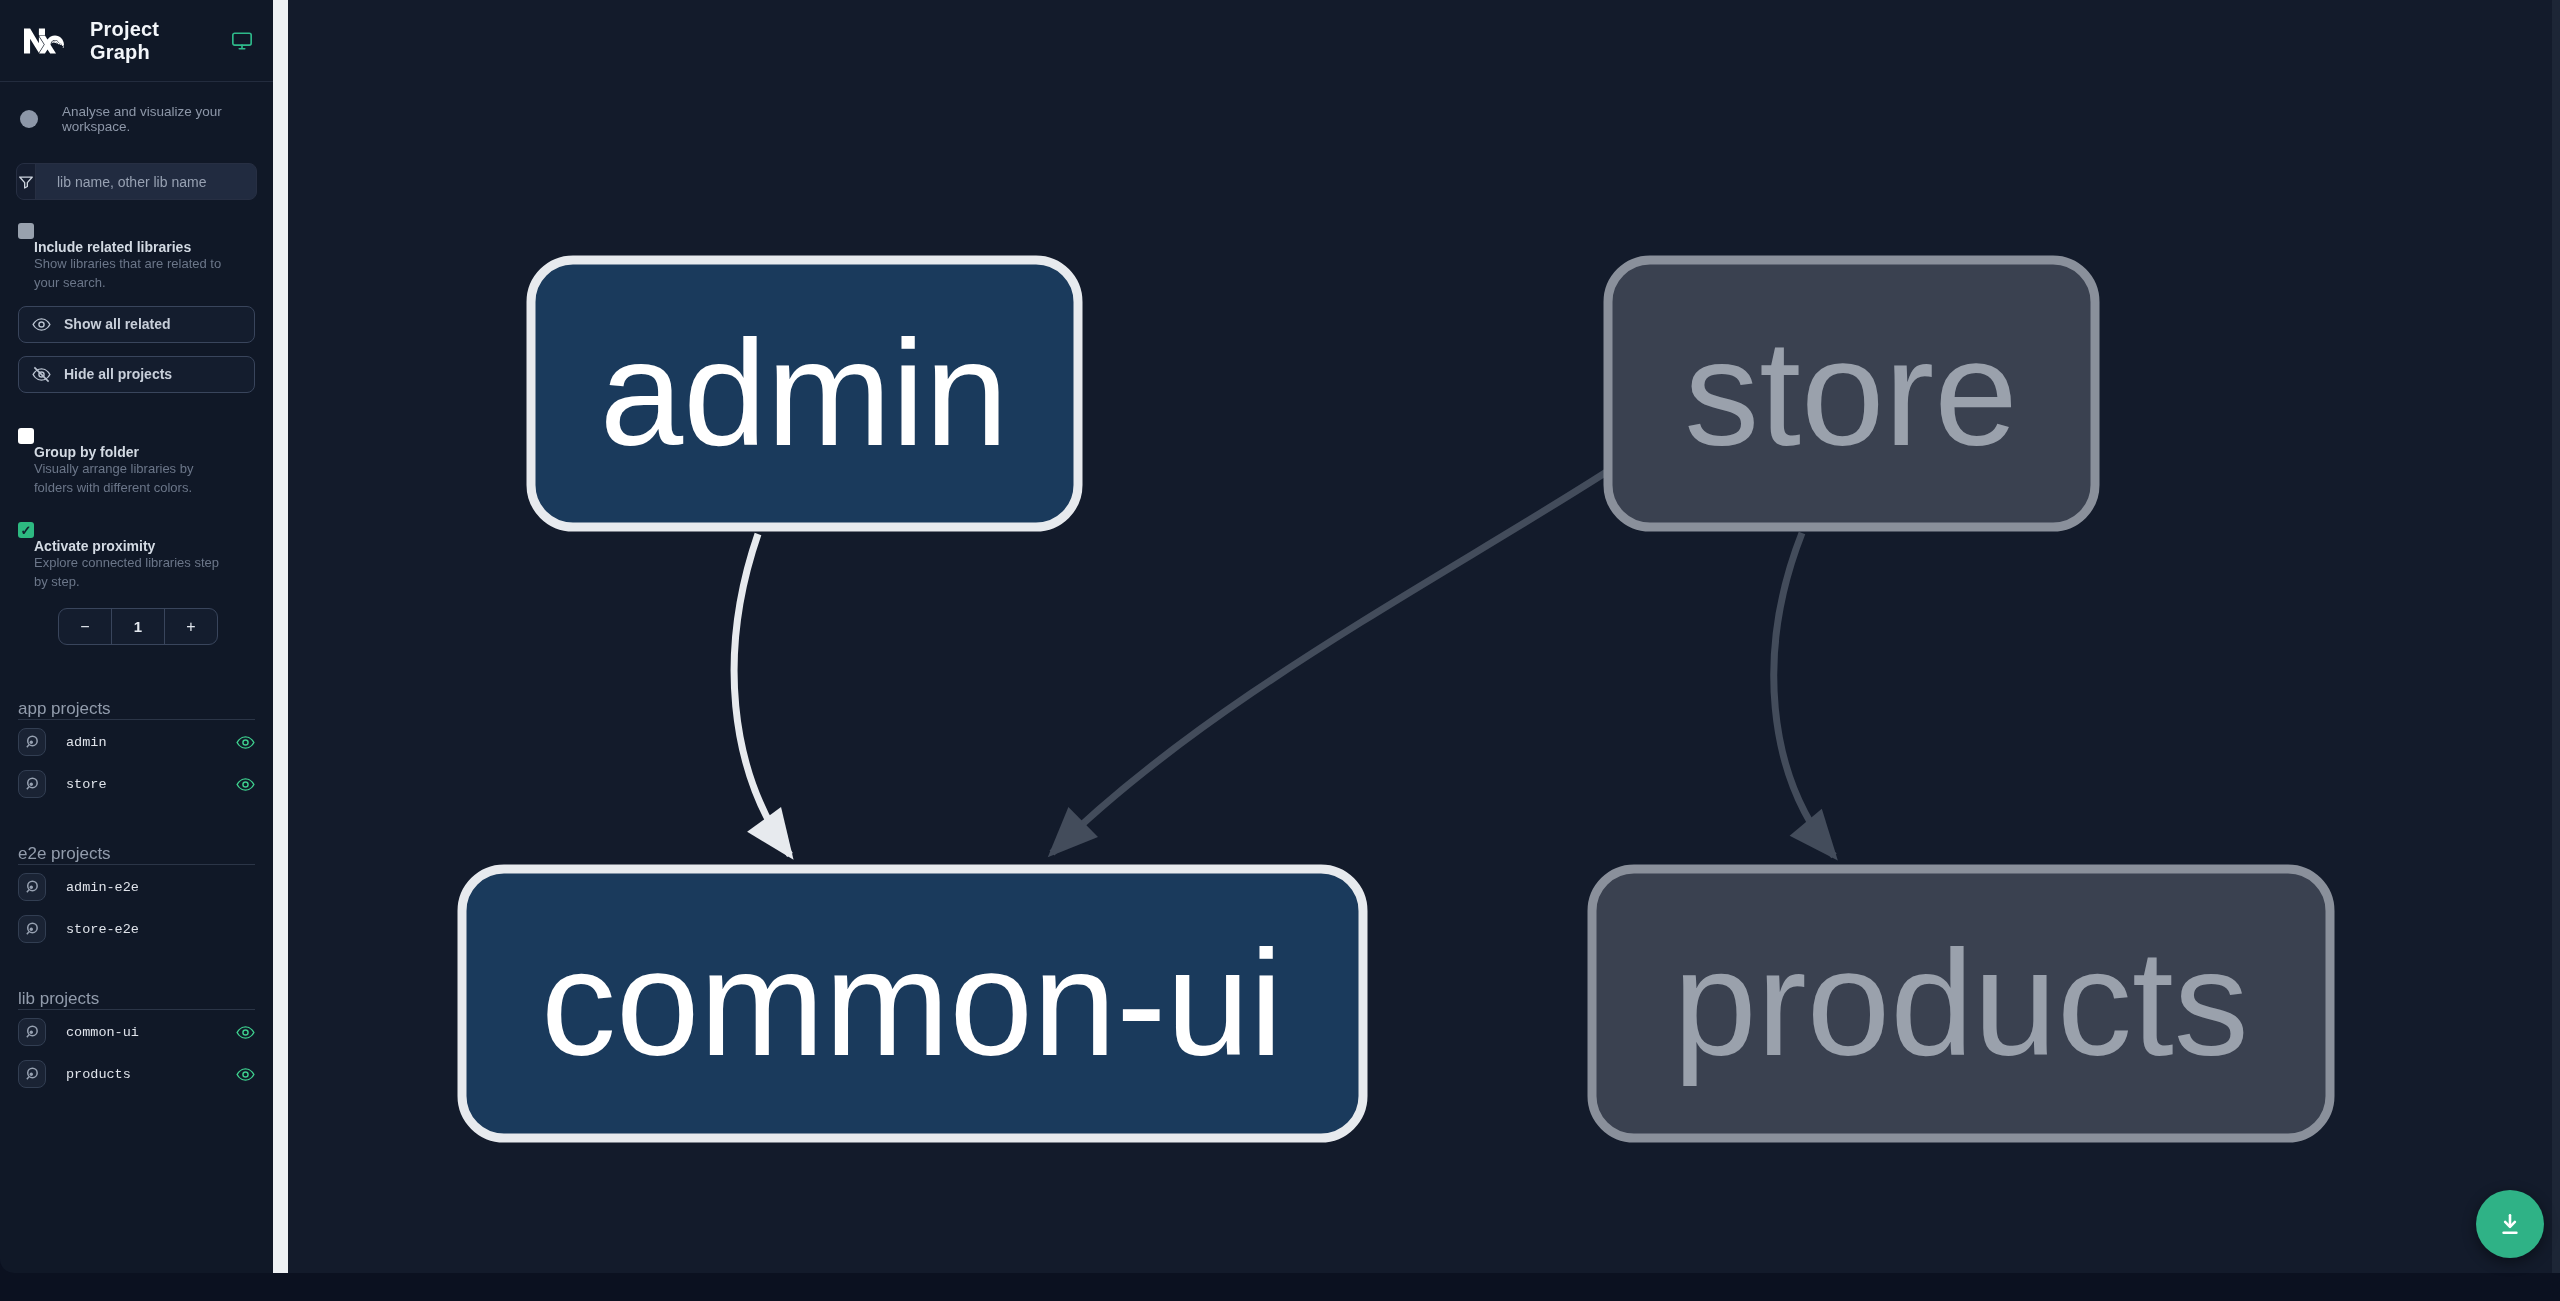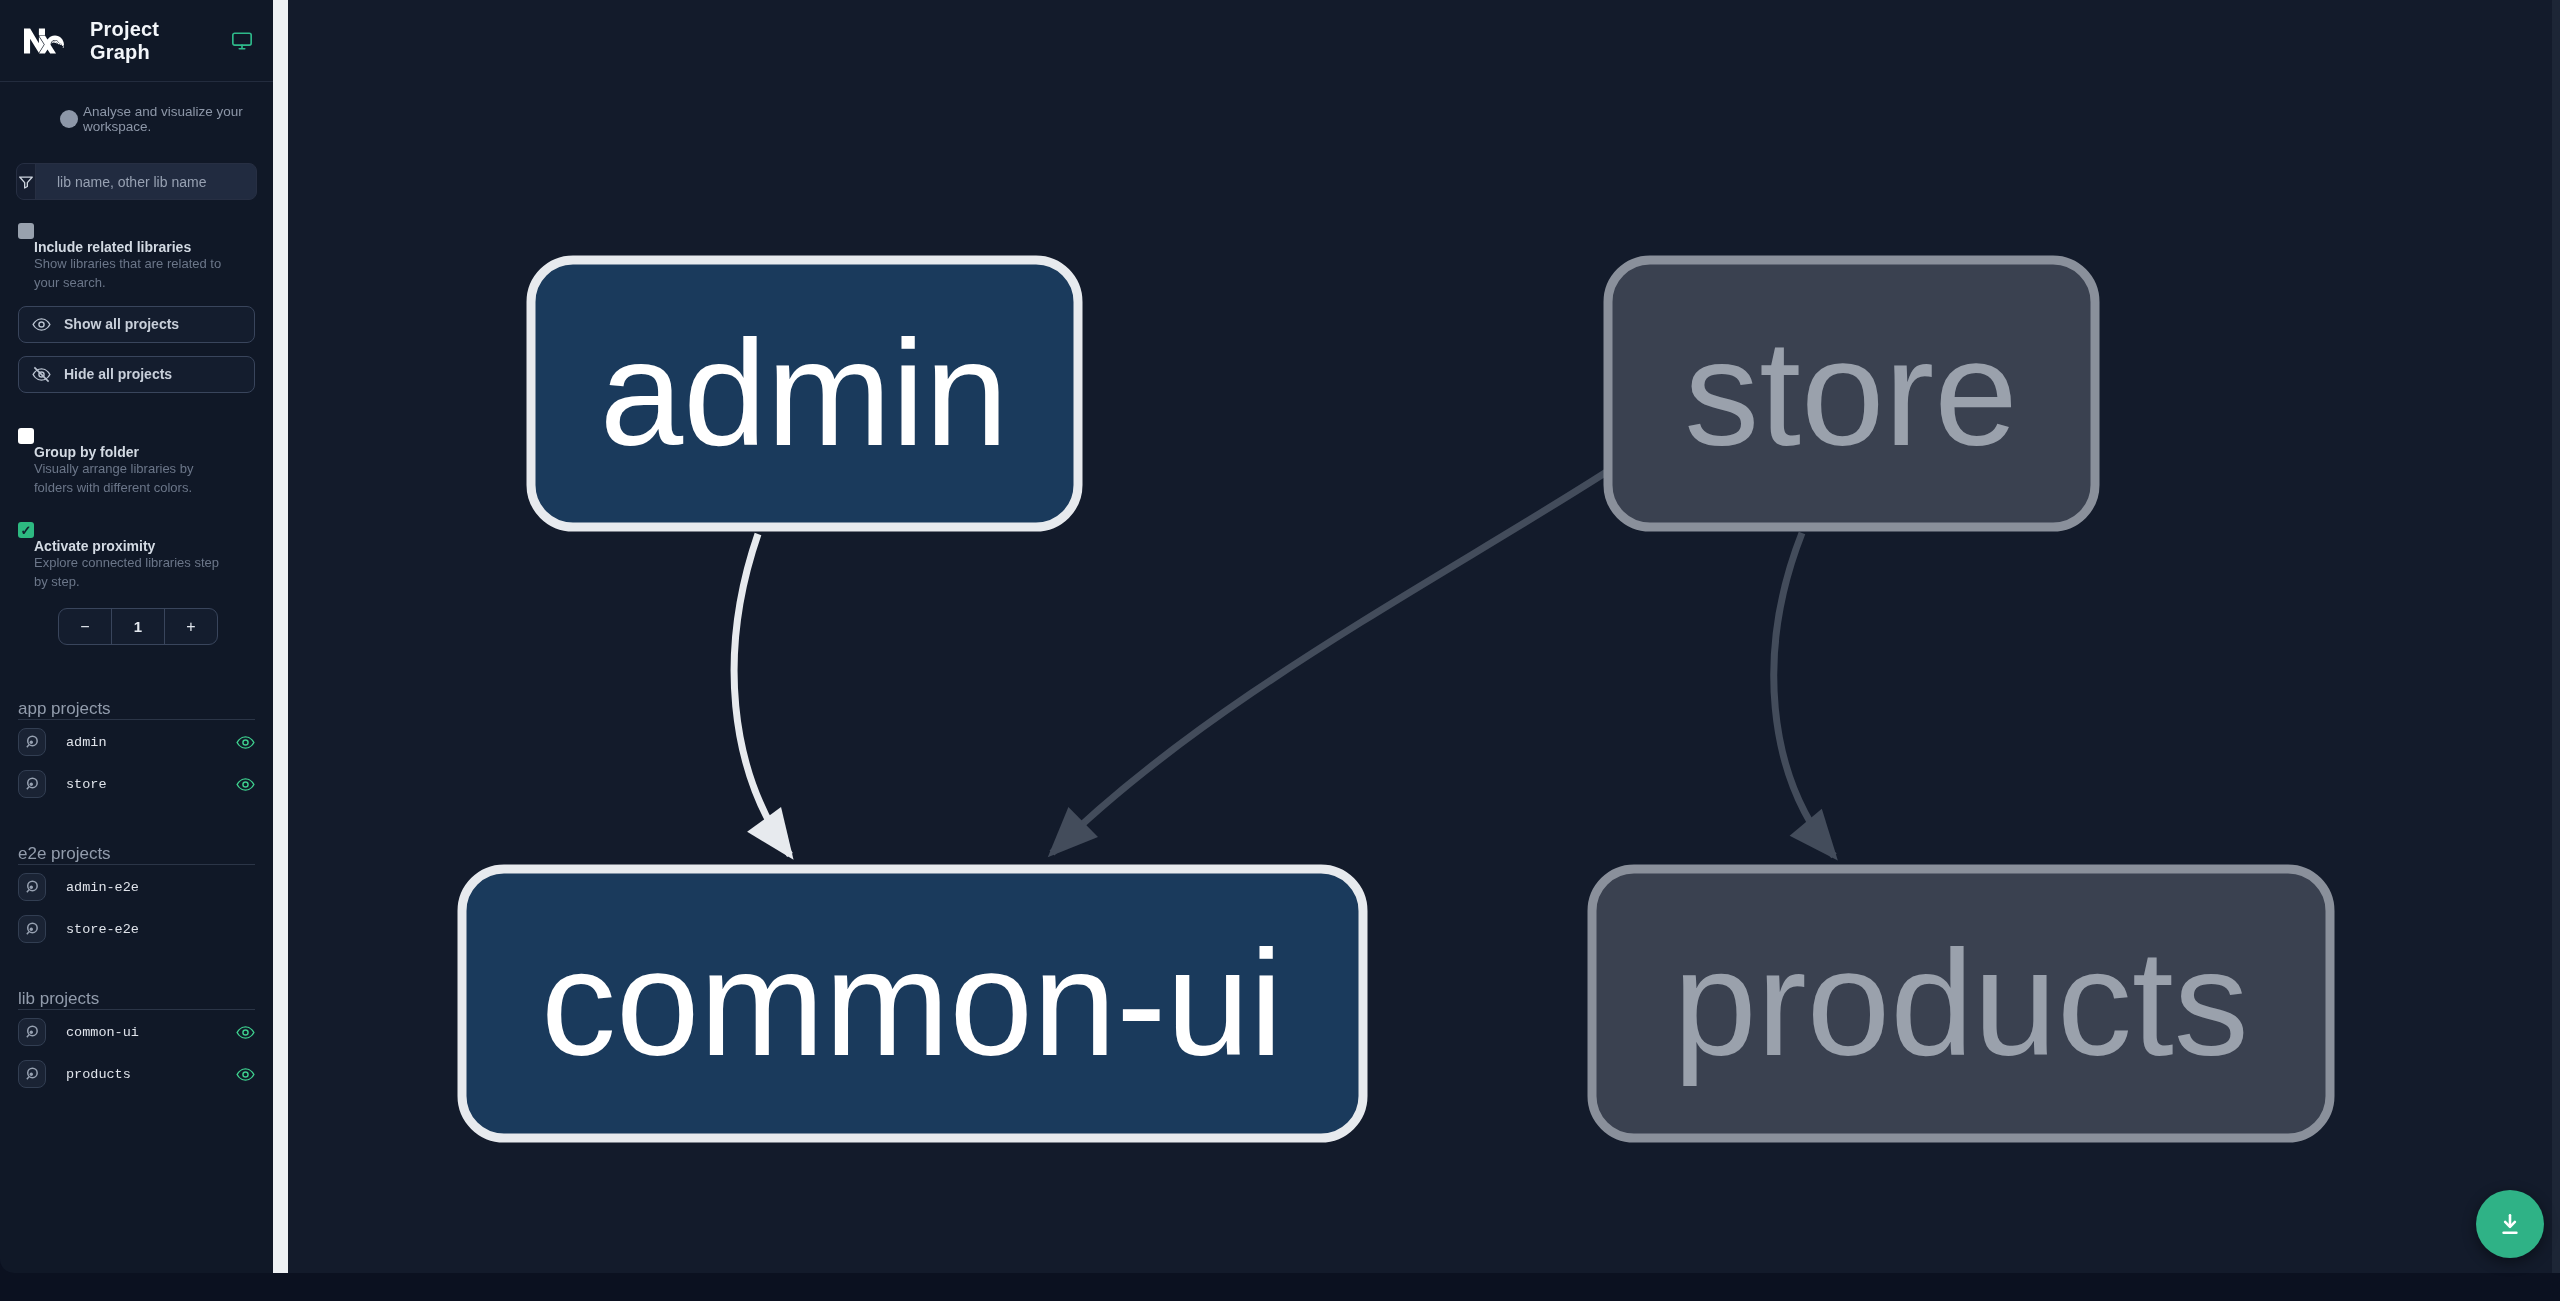"Analyse and visualize your workspace." .tagline { gap: 5px -> 24px; margin-left: 40px -> none }
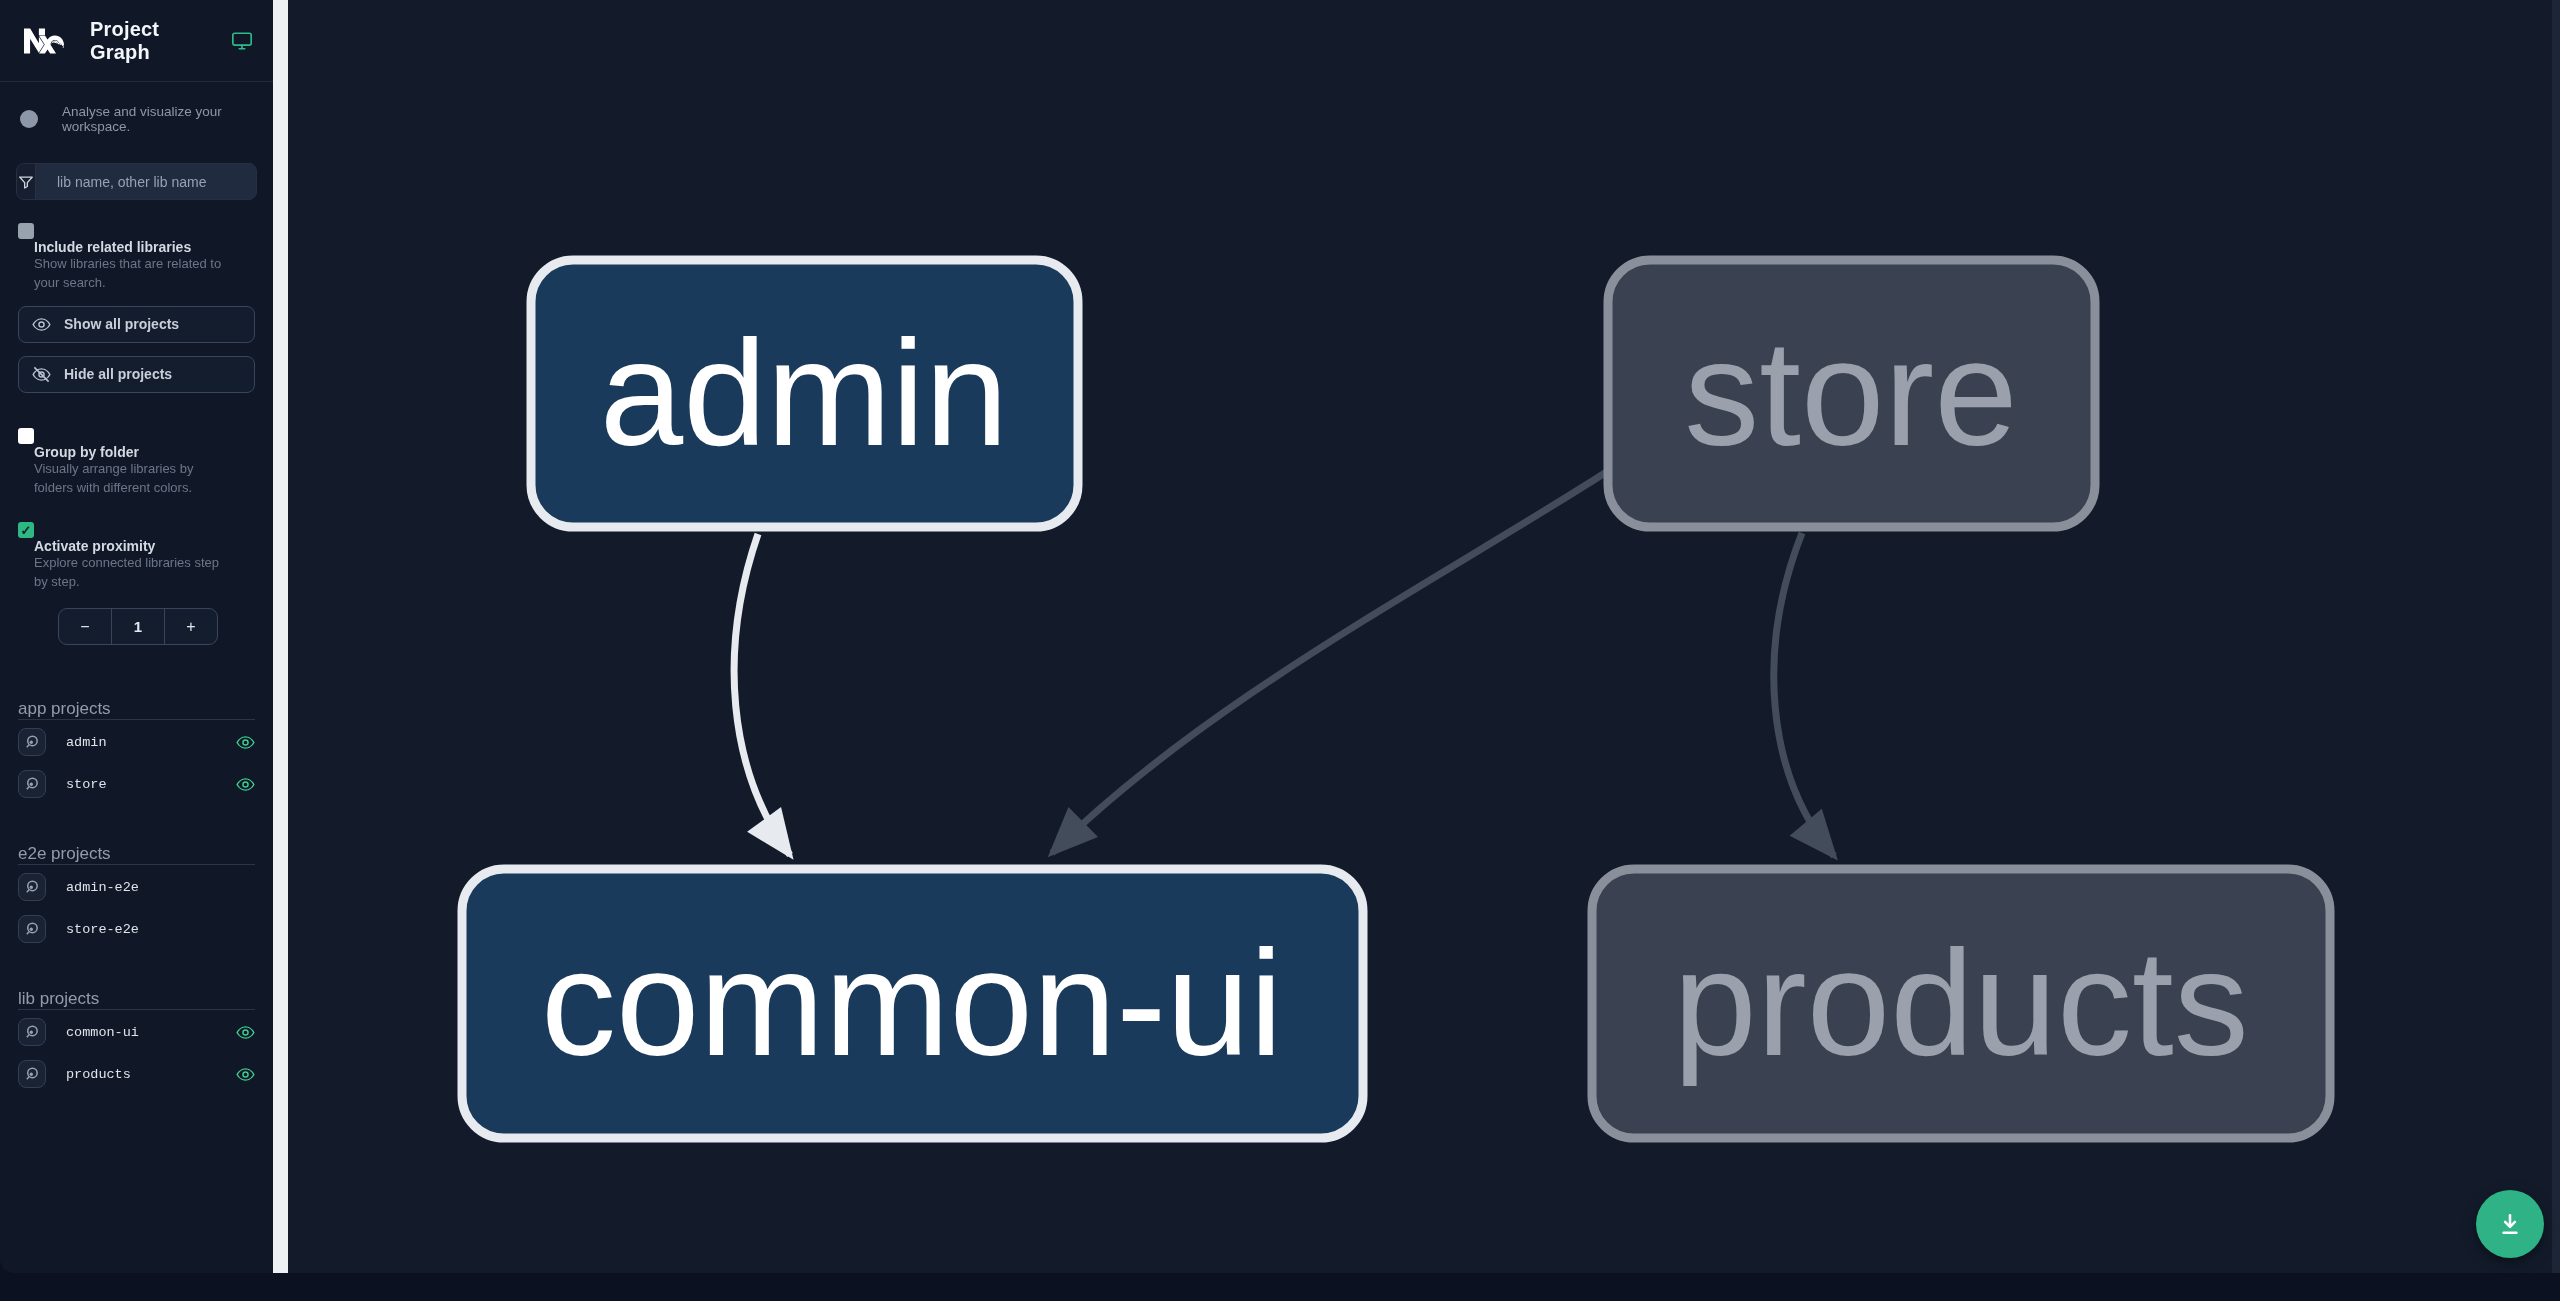"Show all projects" span { text: projects -> related }
